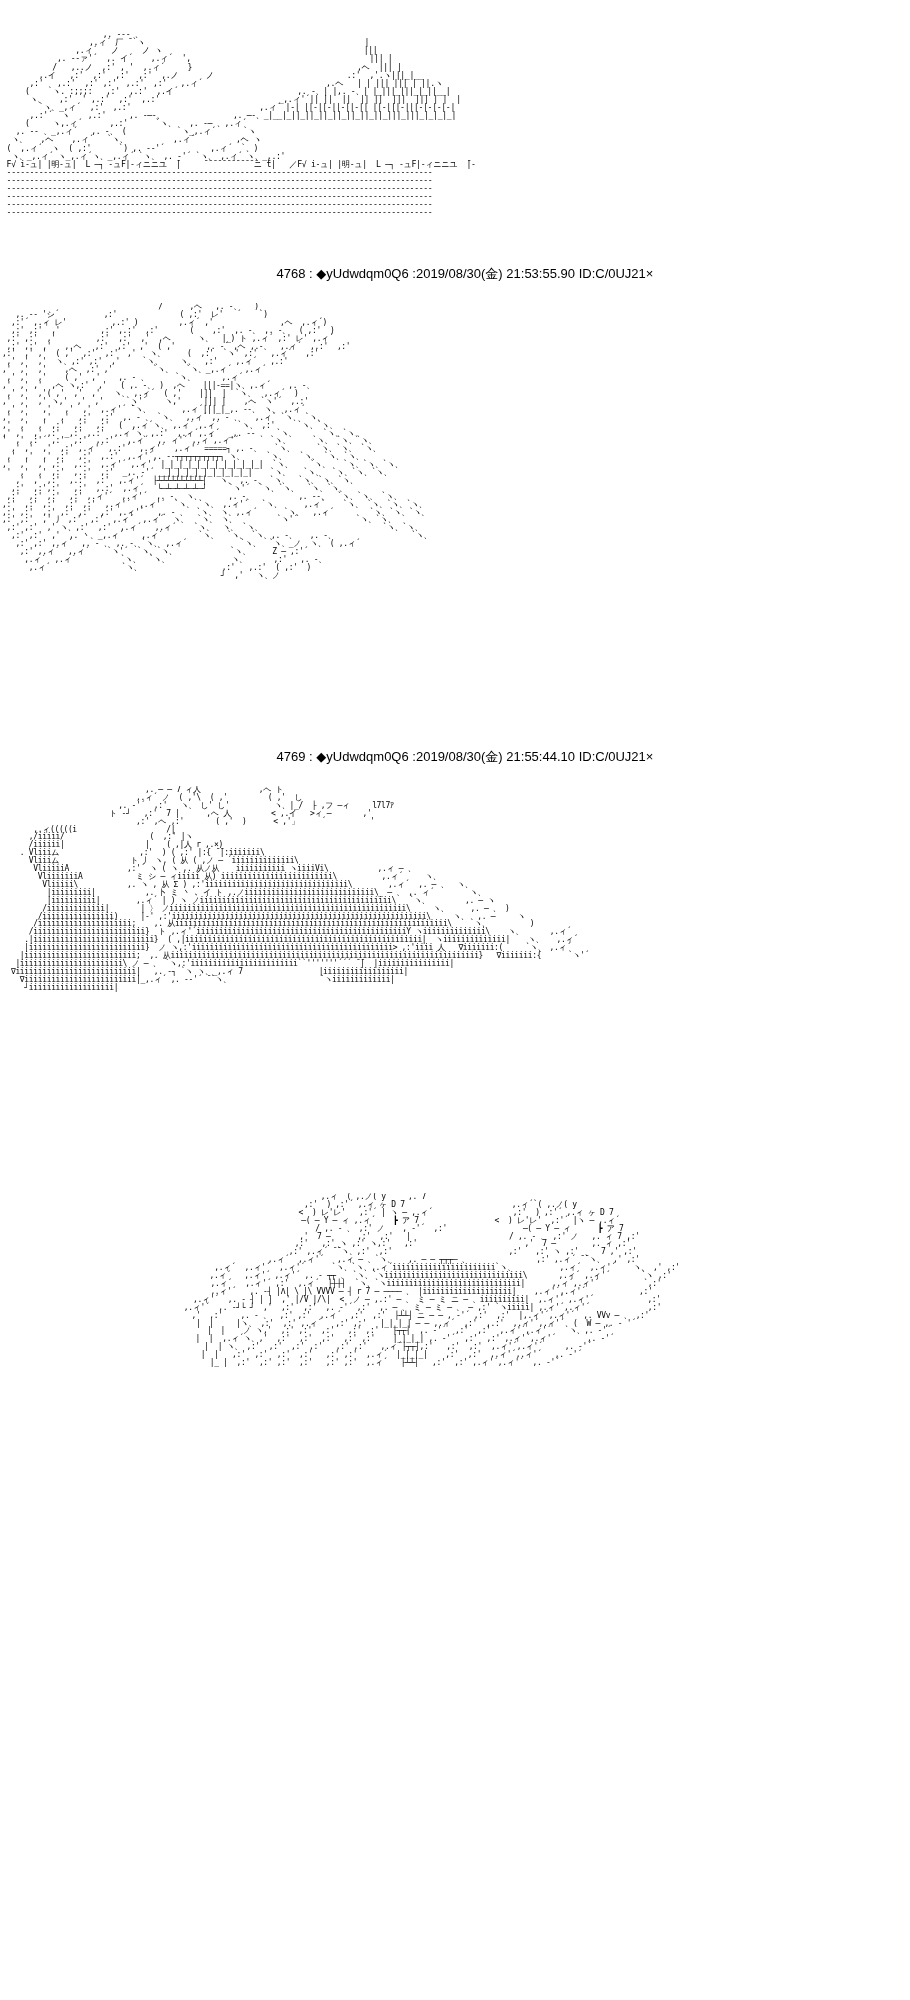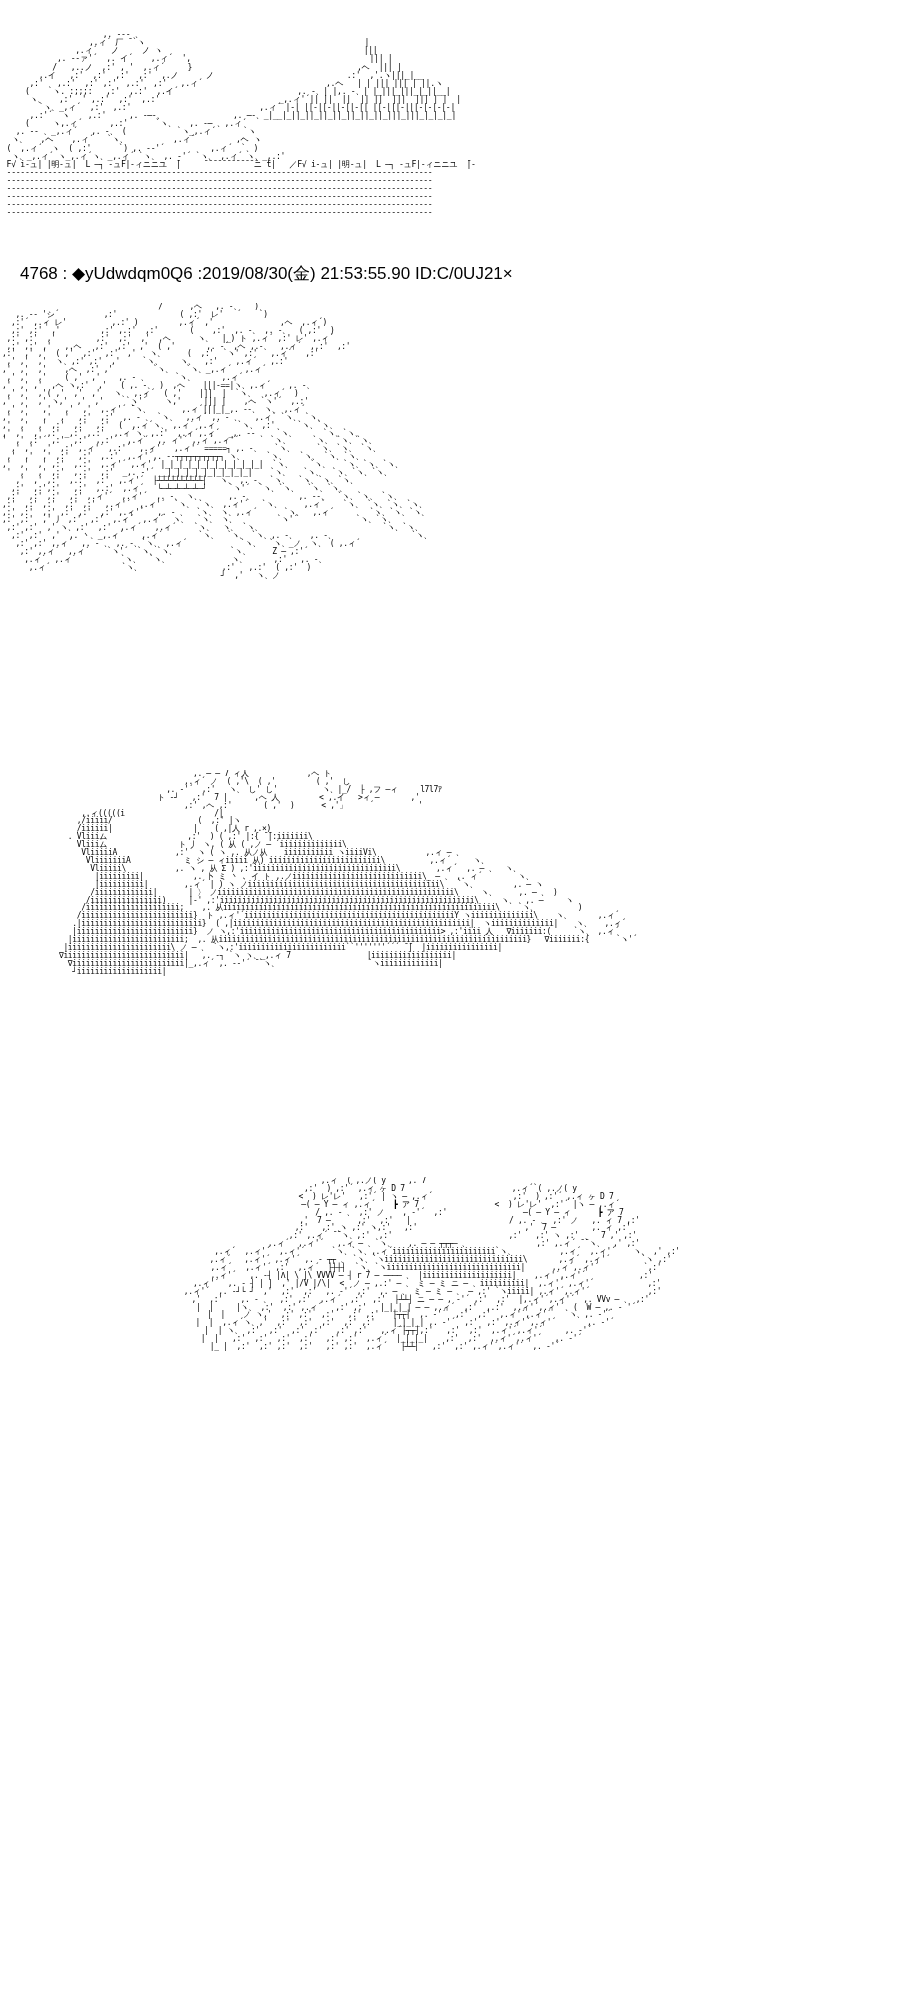"4768 : ◆yUdwdqm0Q6 :2019/08/30(金)" .post-header { font-size: 17px -> 13px; text-align: none -> center }
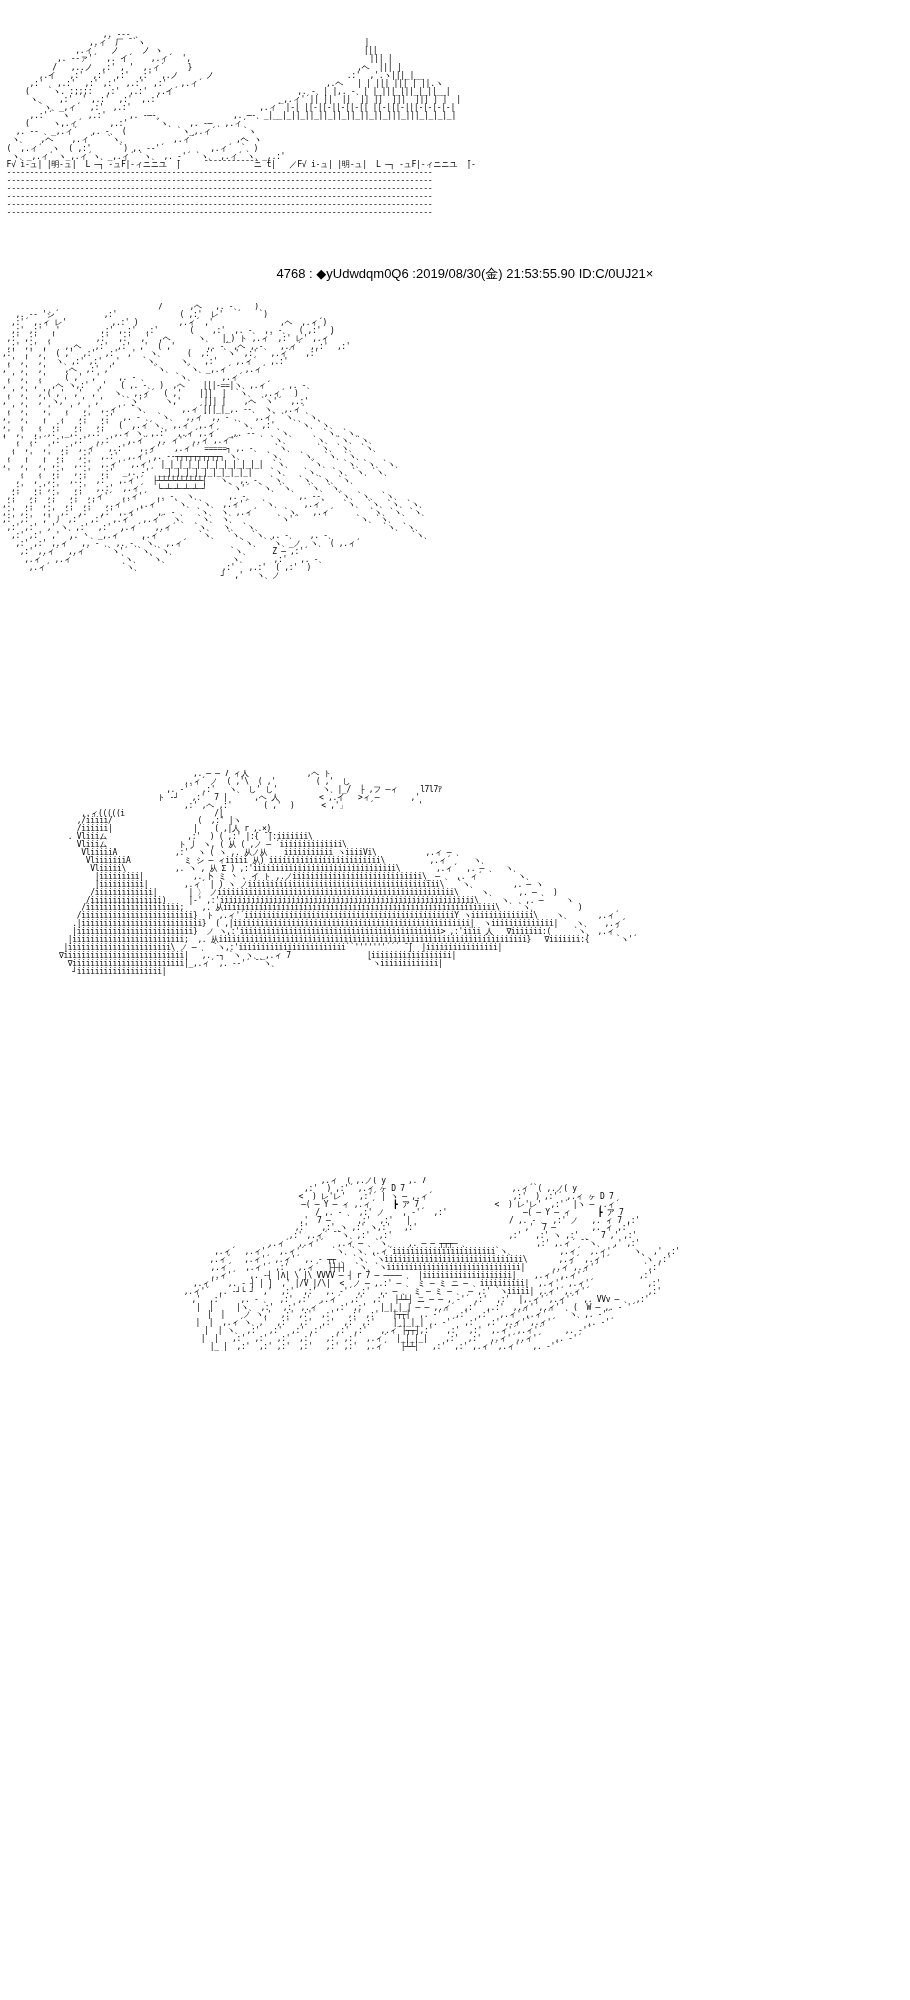"4769 : ◆yUdwdqm0Q6 :2019/08/30(金)" div.post-header { html: none -> <div><span>4769</span><span> : </span><span>◆yUdwdqm0Q6</span><span> :</span><span>2019/08/30(金)</span><span> </span><span>21:55:44.10</span><span> </span><span>ID:C/0UJ21</span><span>×</span></div> }
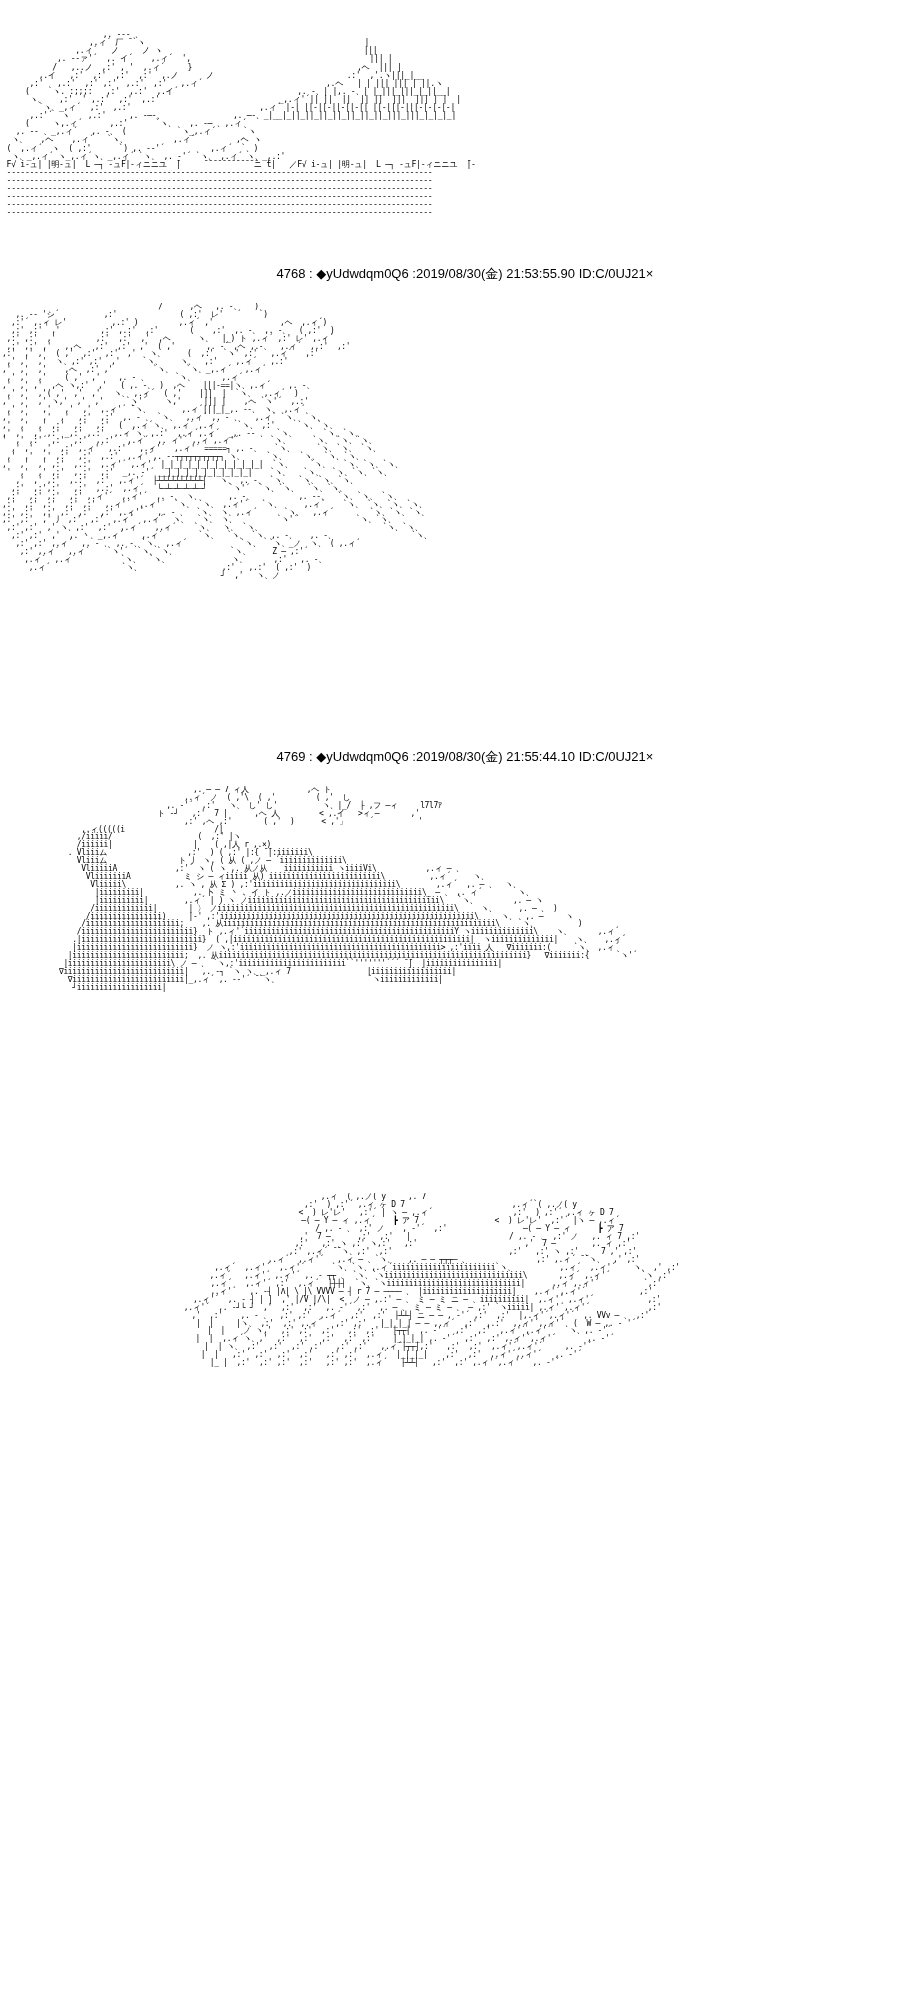",. ─ ─ 7 ィ人" #art-2 { padding-left: 48px -> none }
